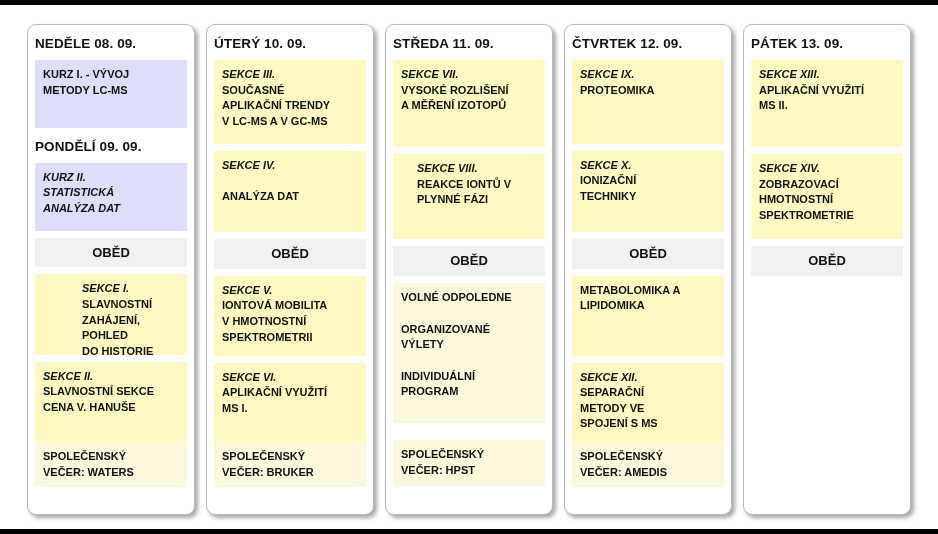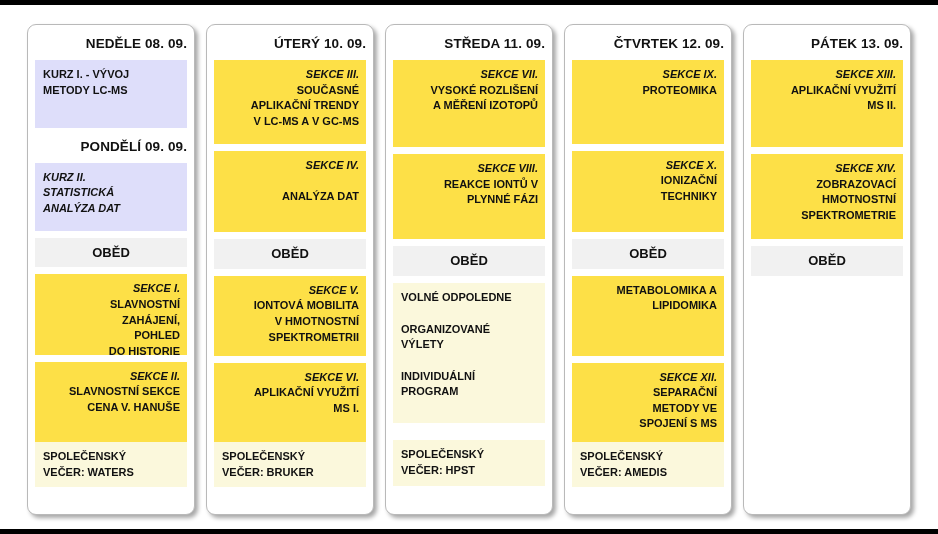"NEDĚLE 08. 09." .day-title { text-align: right -> left }
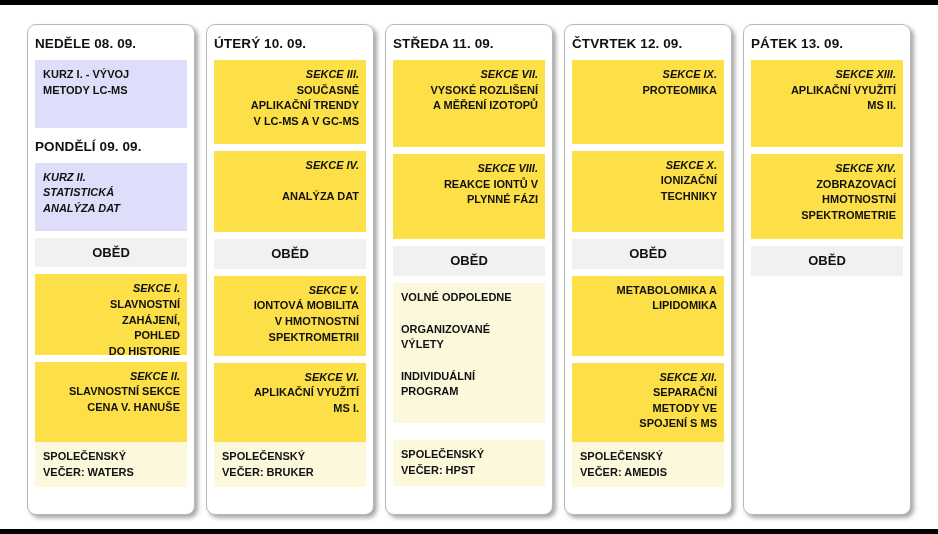"SEKCE III." .block.session { background: #fde047 -> #fef9c3; text-align: right -> none }
